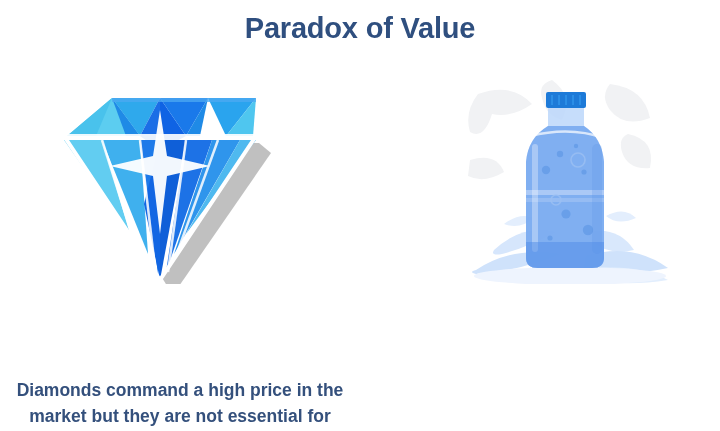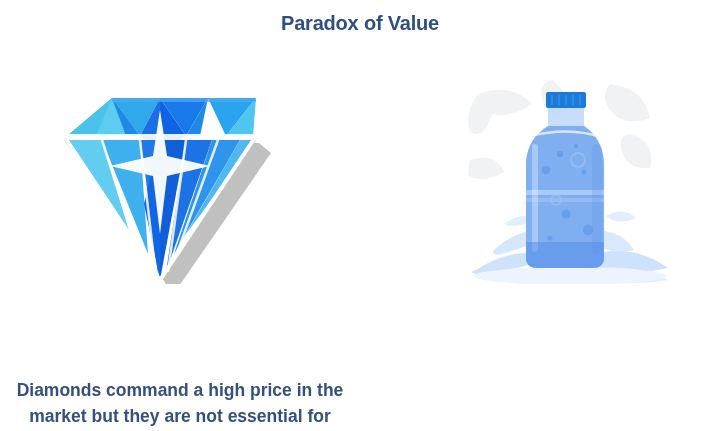"Paradox of Value" #title { font-size: 20px -> 29px }
